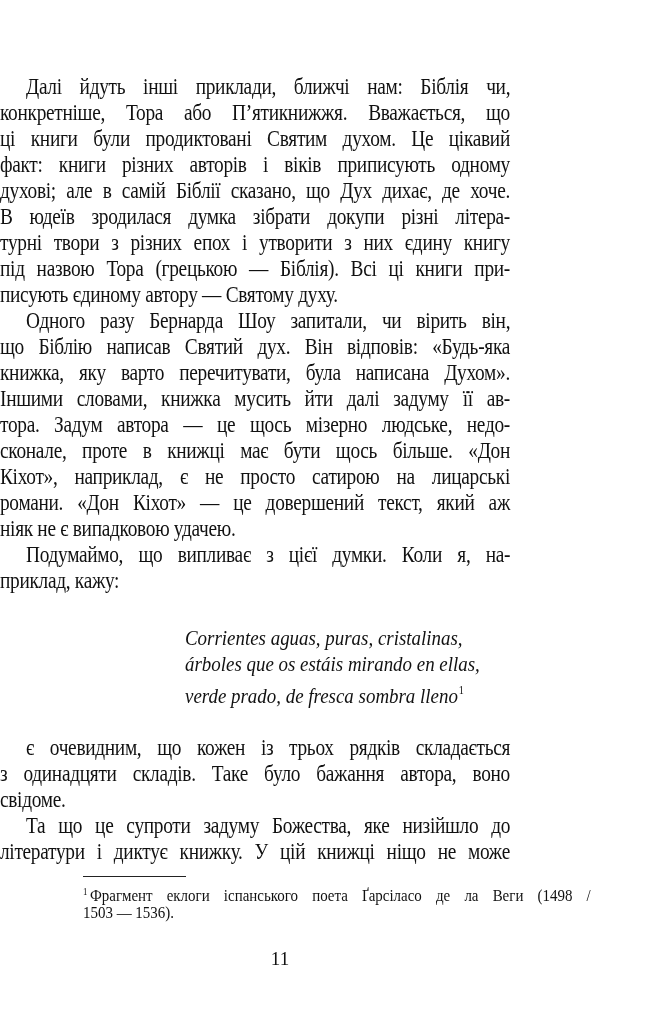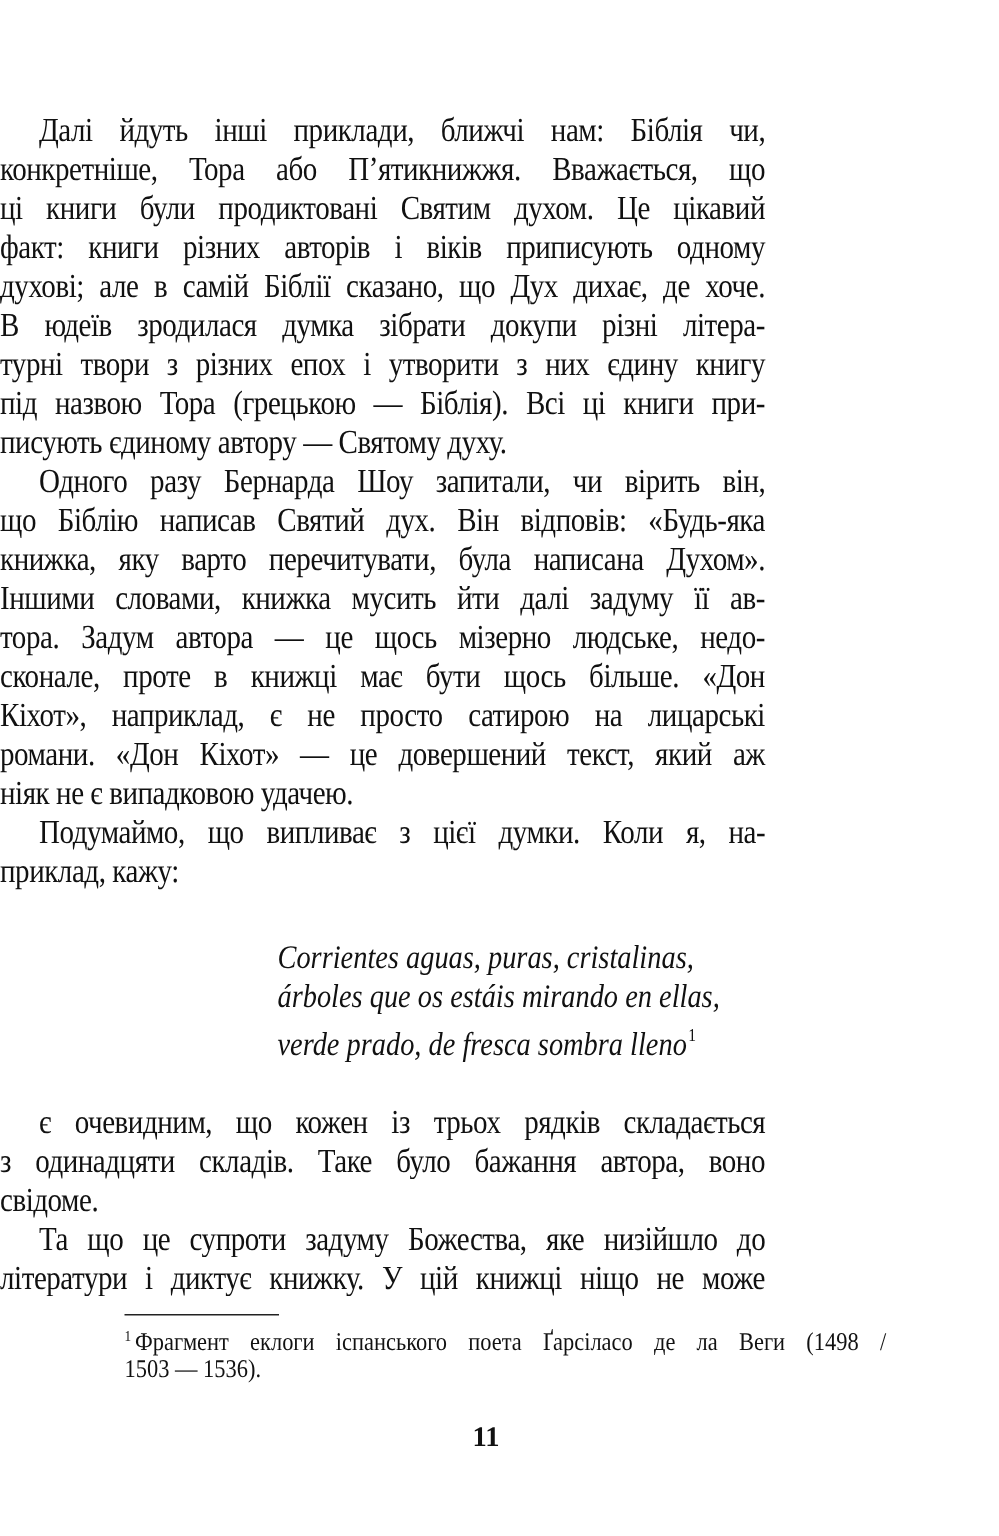"11" .page-number { font-weight: bold -> normal; margin-left: 44px -> none }
